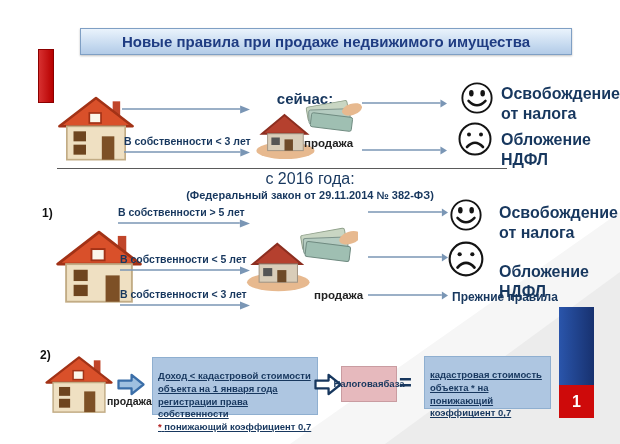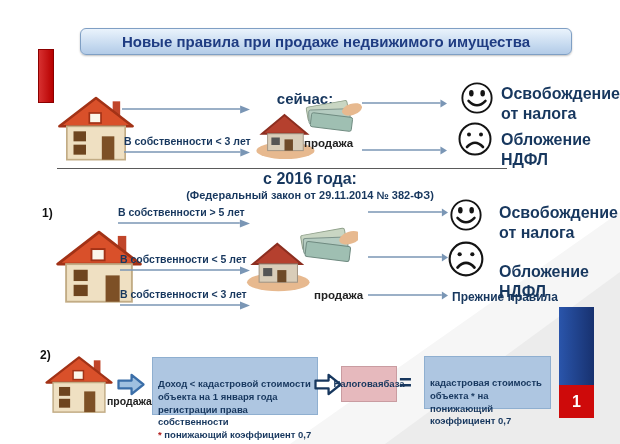"Новые правила при продаже недвижимого" .banner { border-radius: 6px -> 0 }
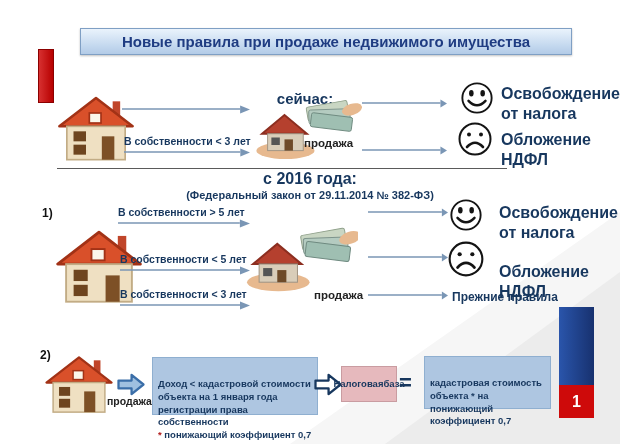"с 2016 года:" .h-law { font-weight: bold -> normal }
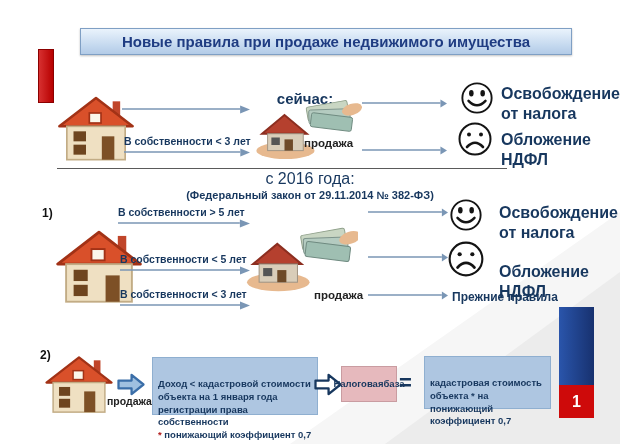"Доход < кадастровой стоимости" .blue-box { padding: 20px 5px -> 12px 5px; text-decoration: none -> underline }
